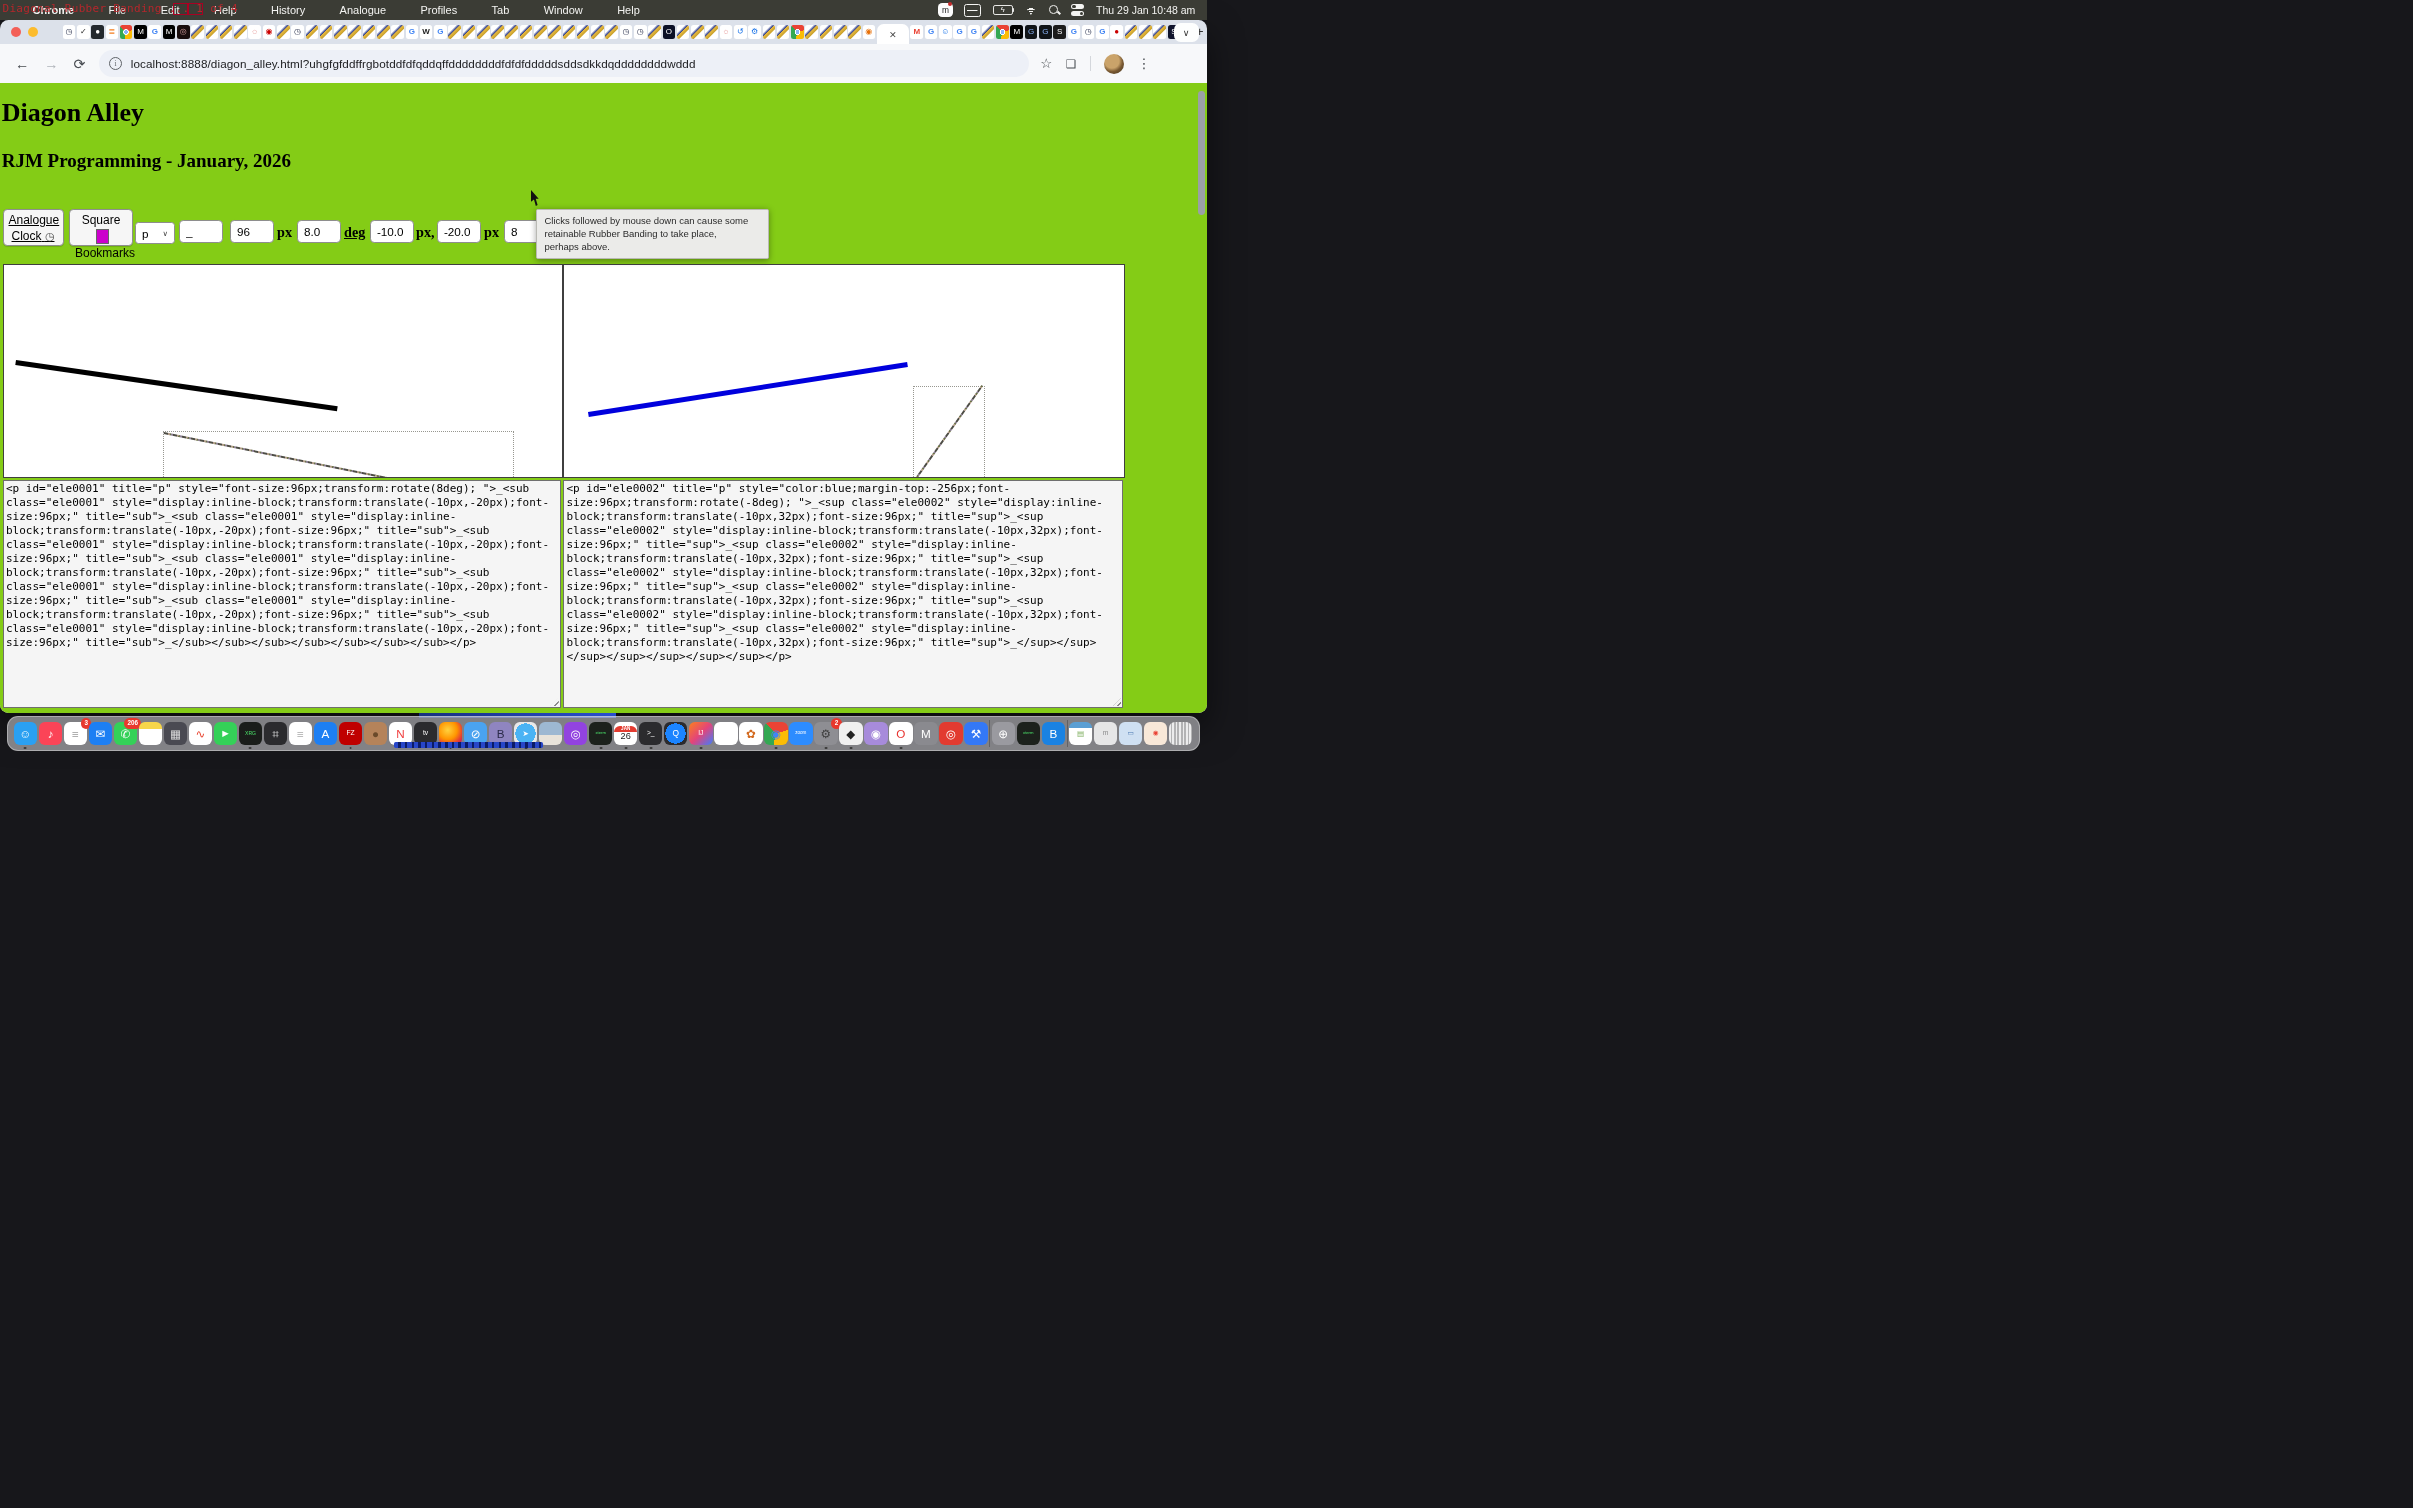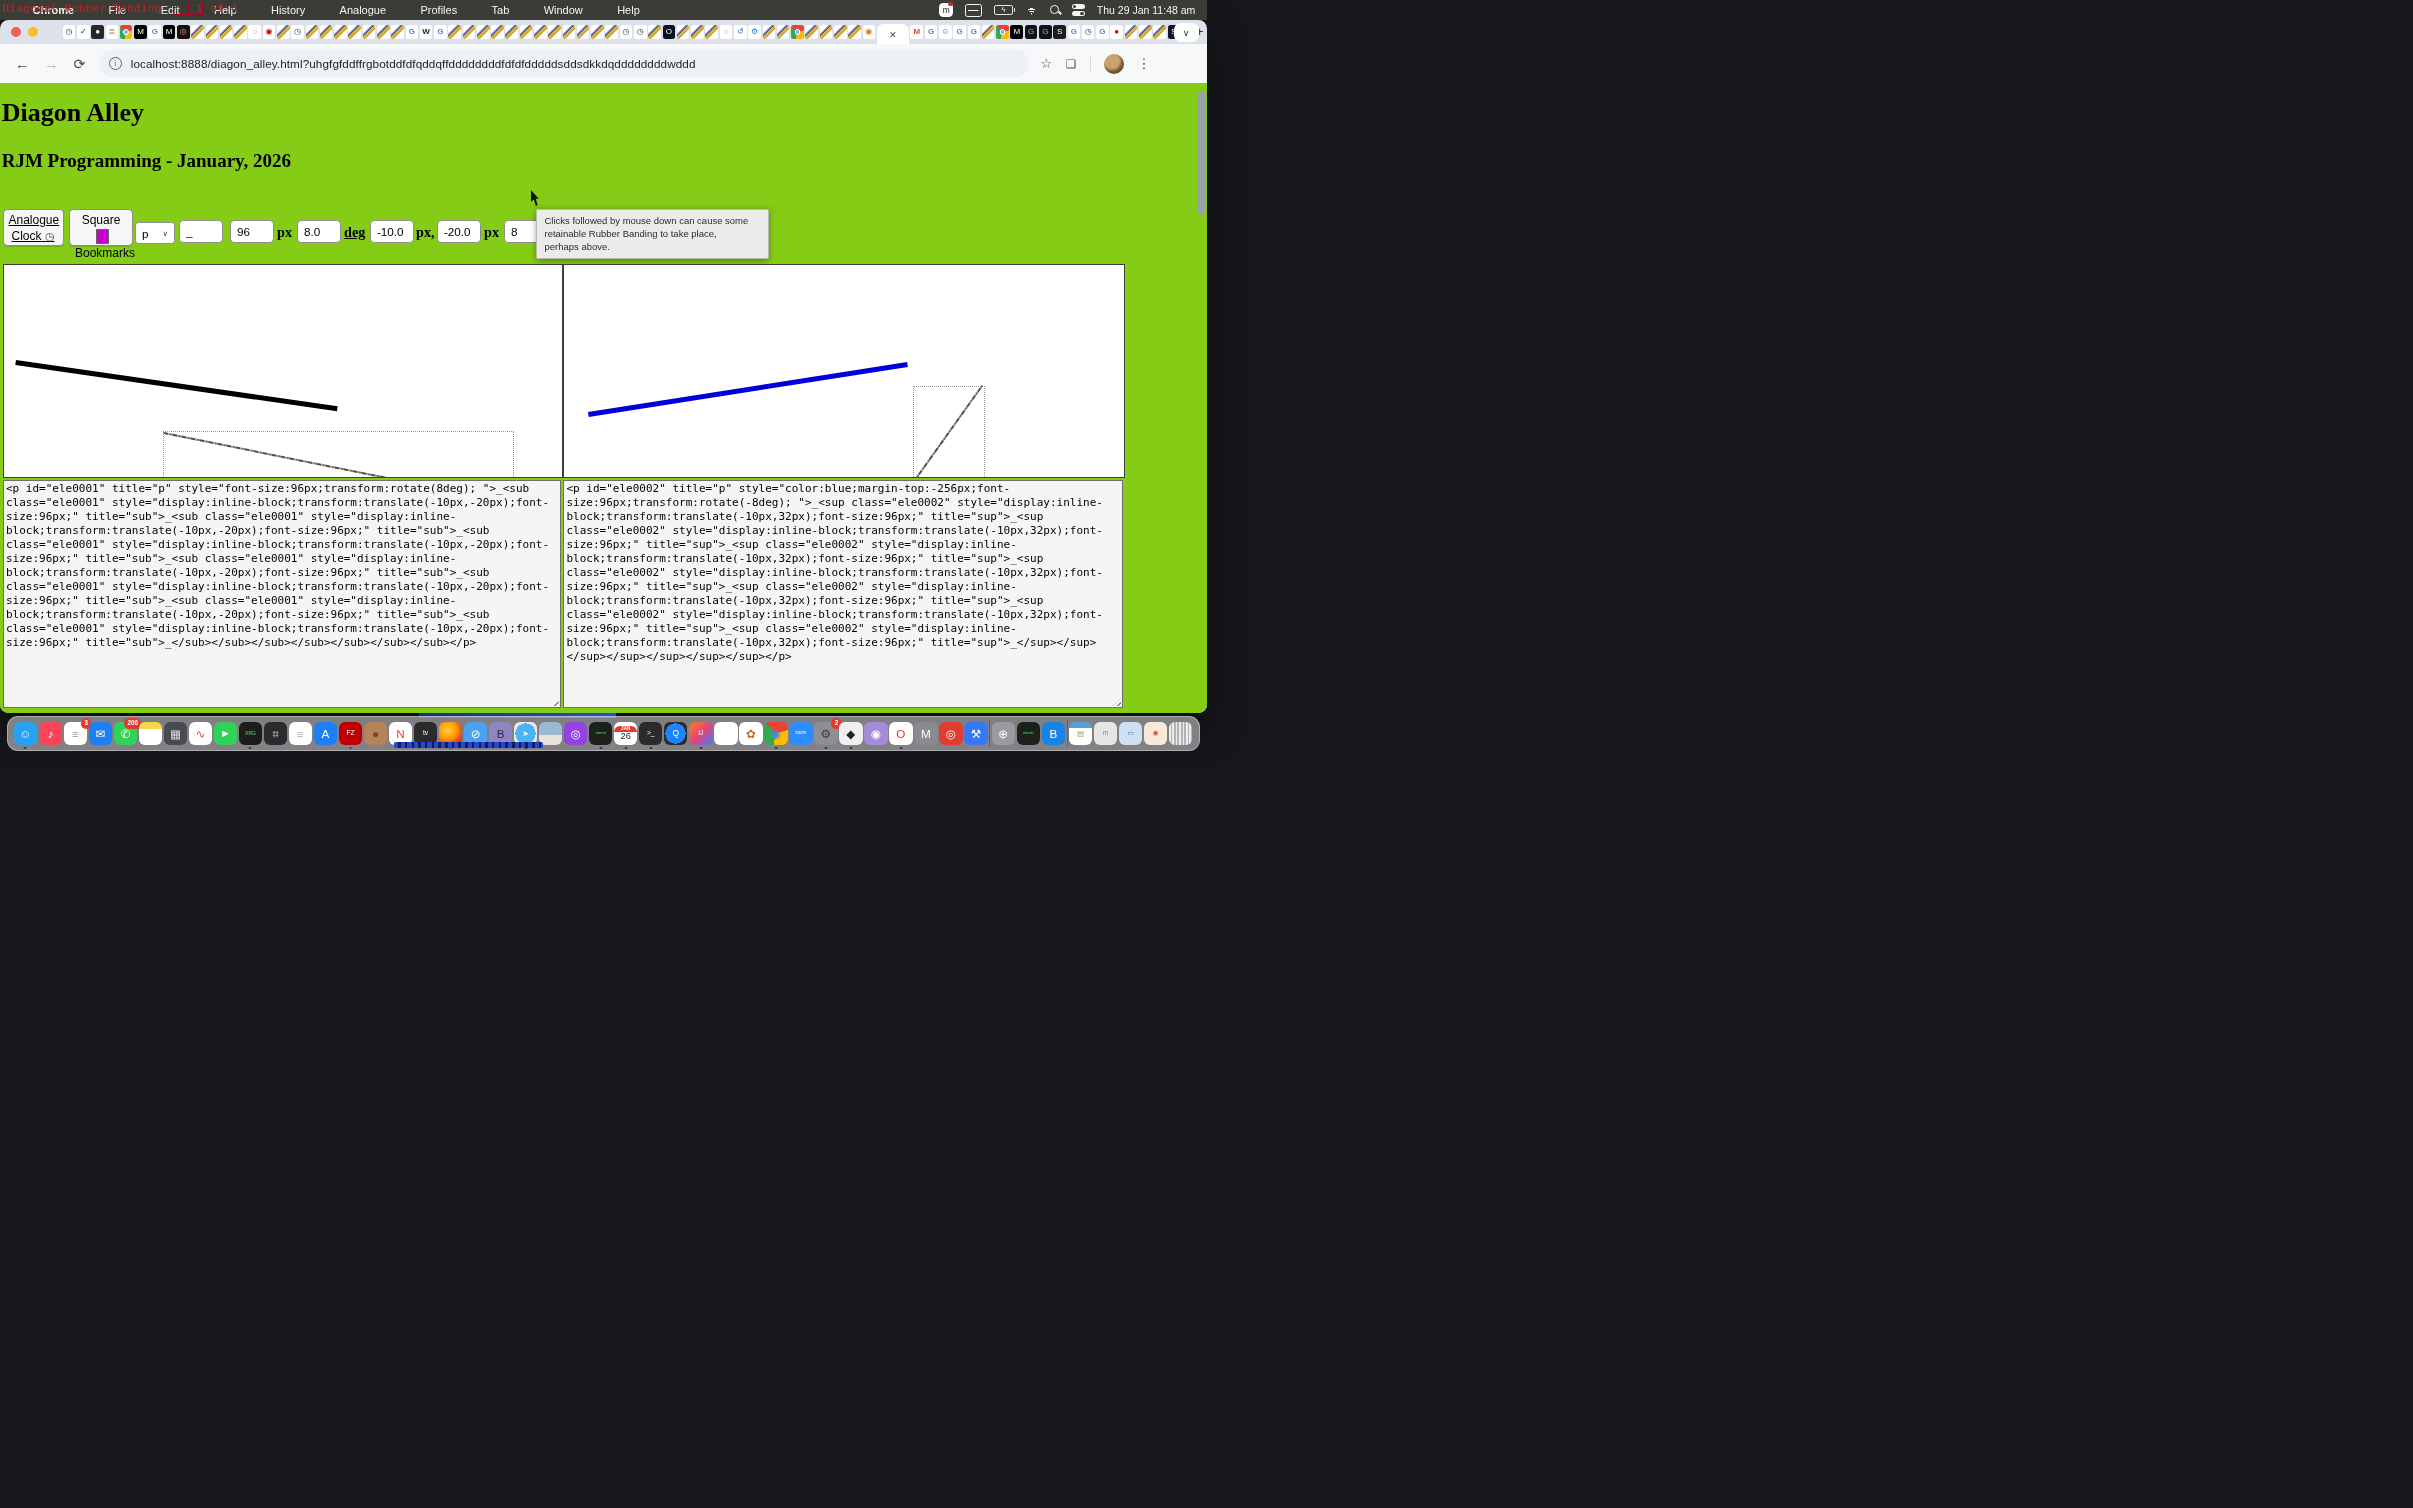"Thu 29 Jan 11:48 am" span { text: 11:48 -> 10:48 }
